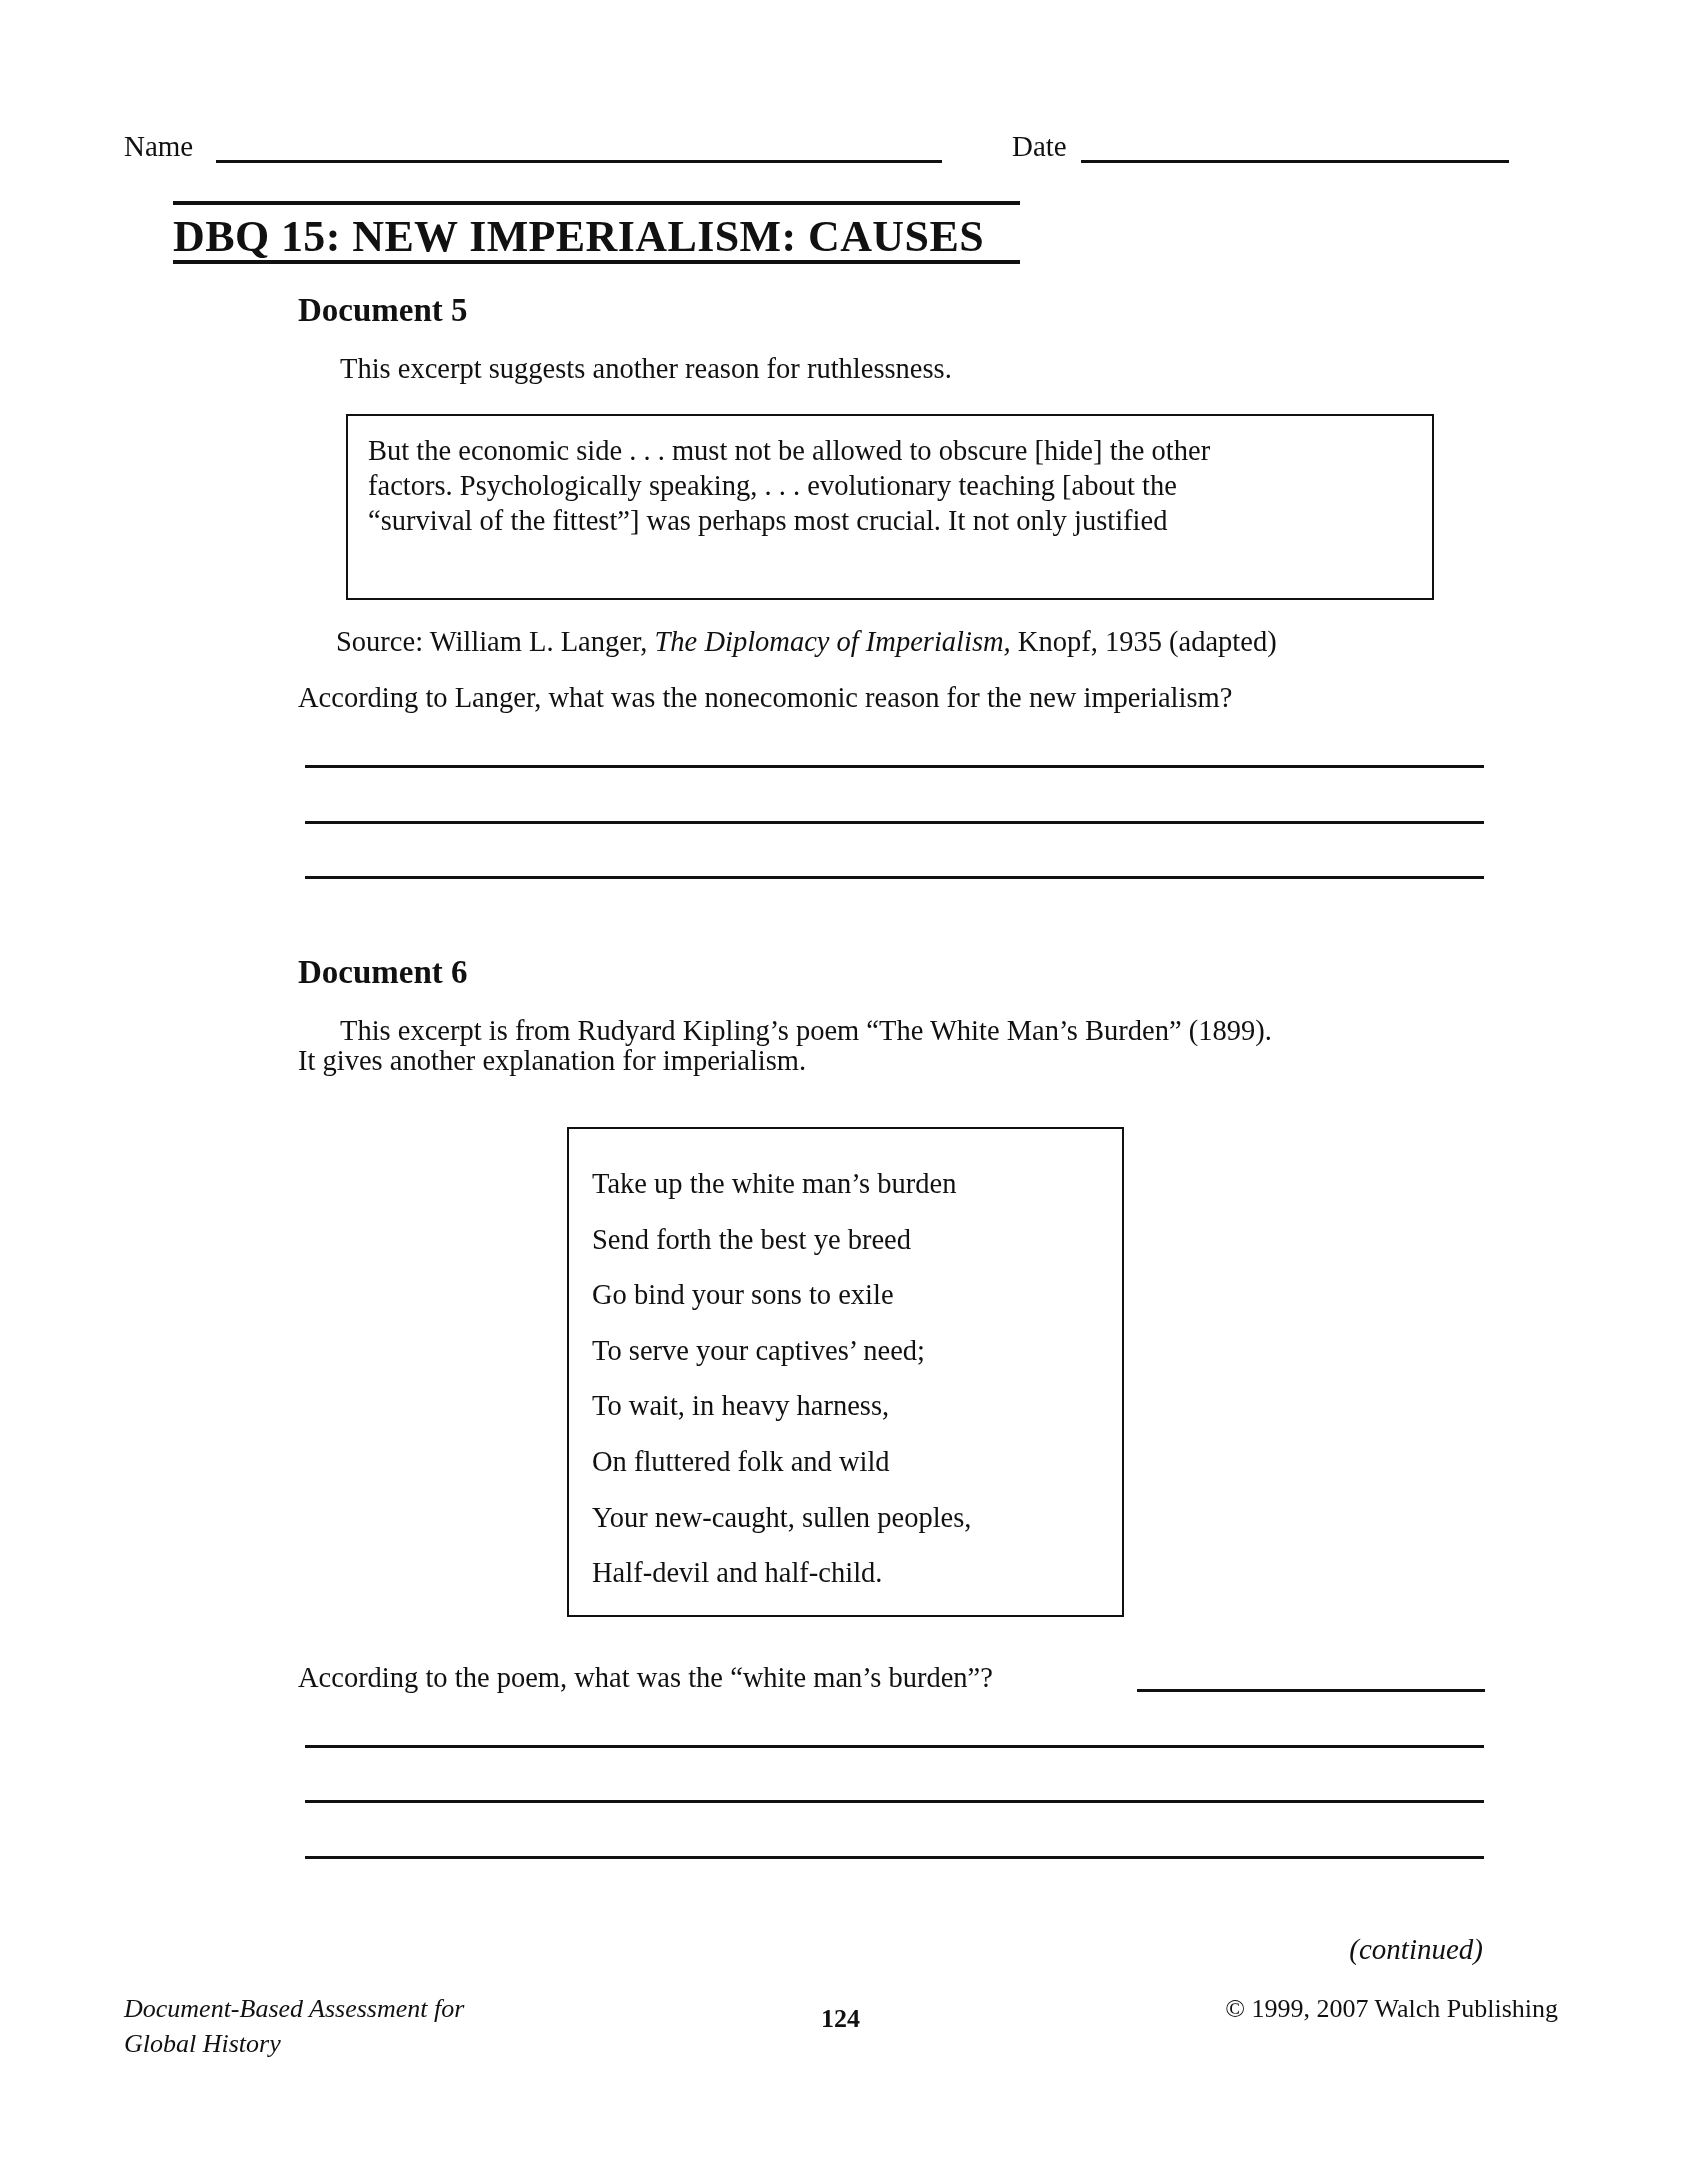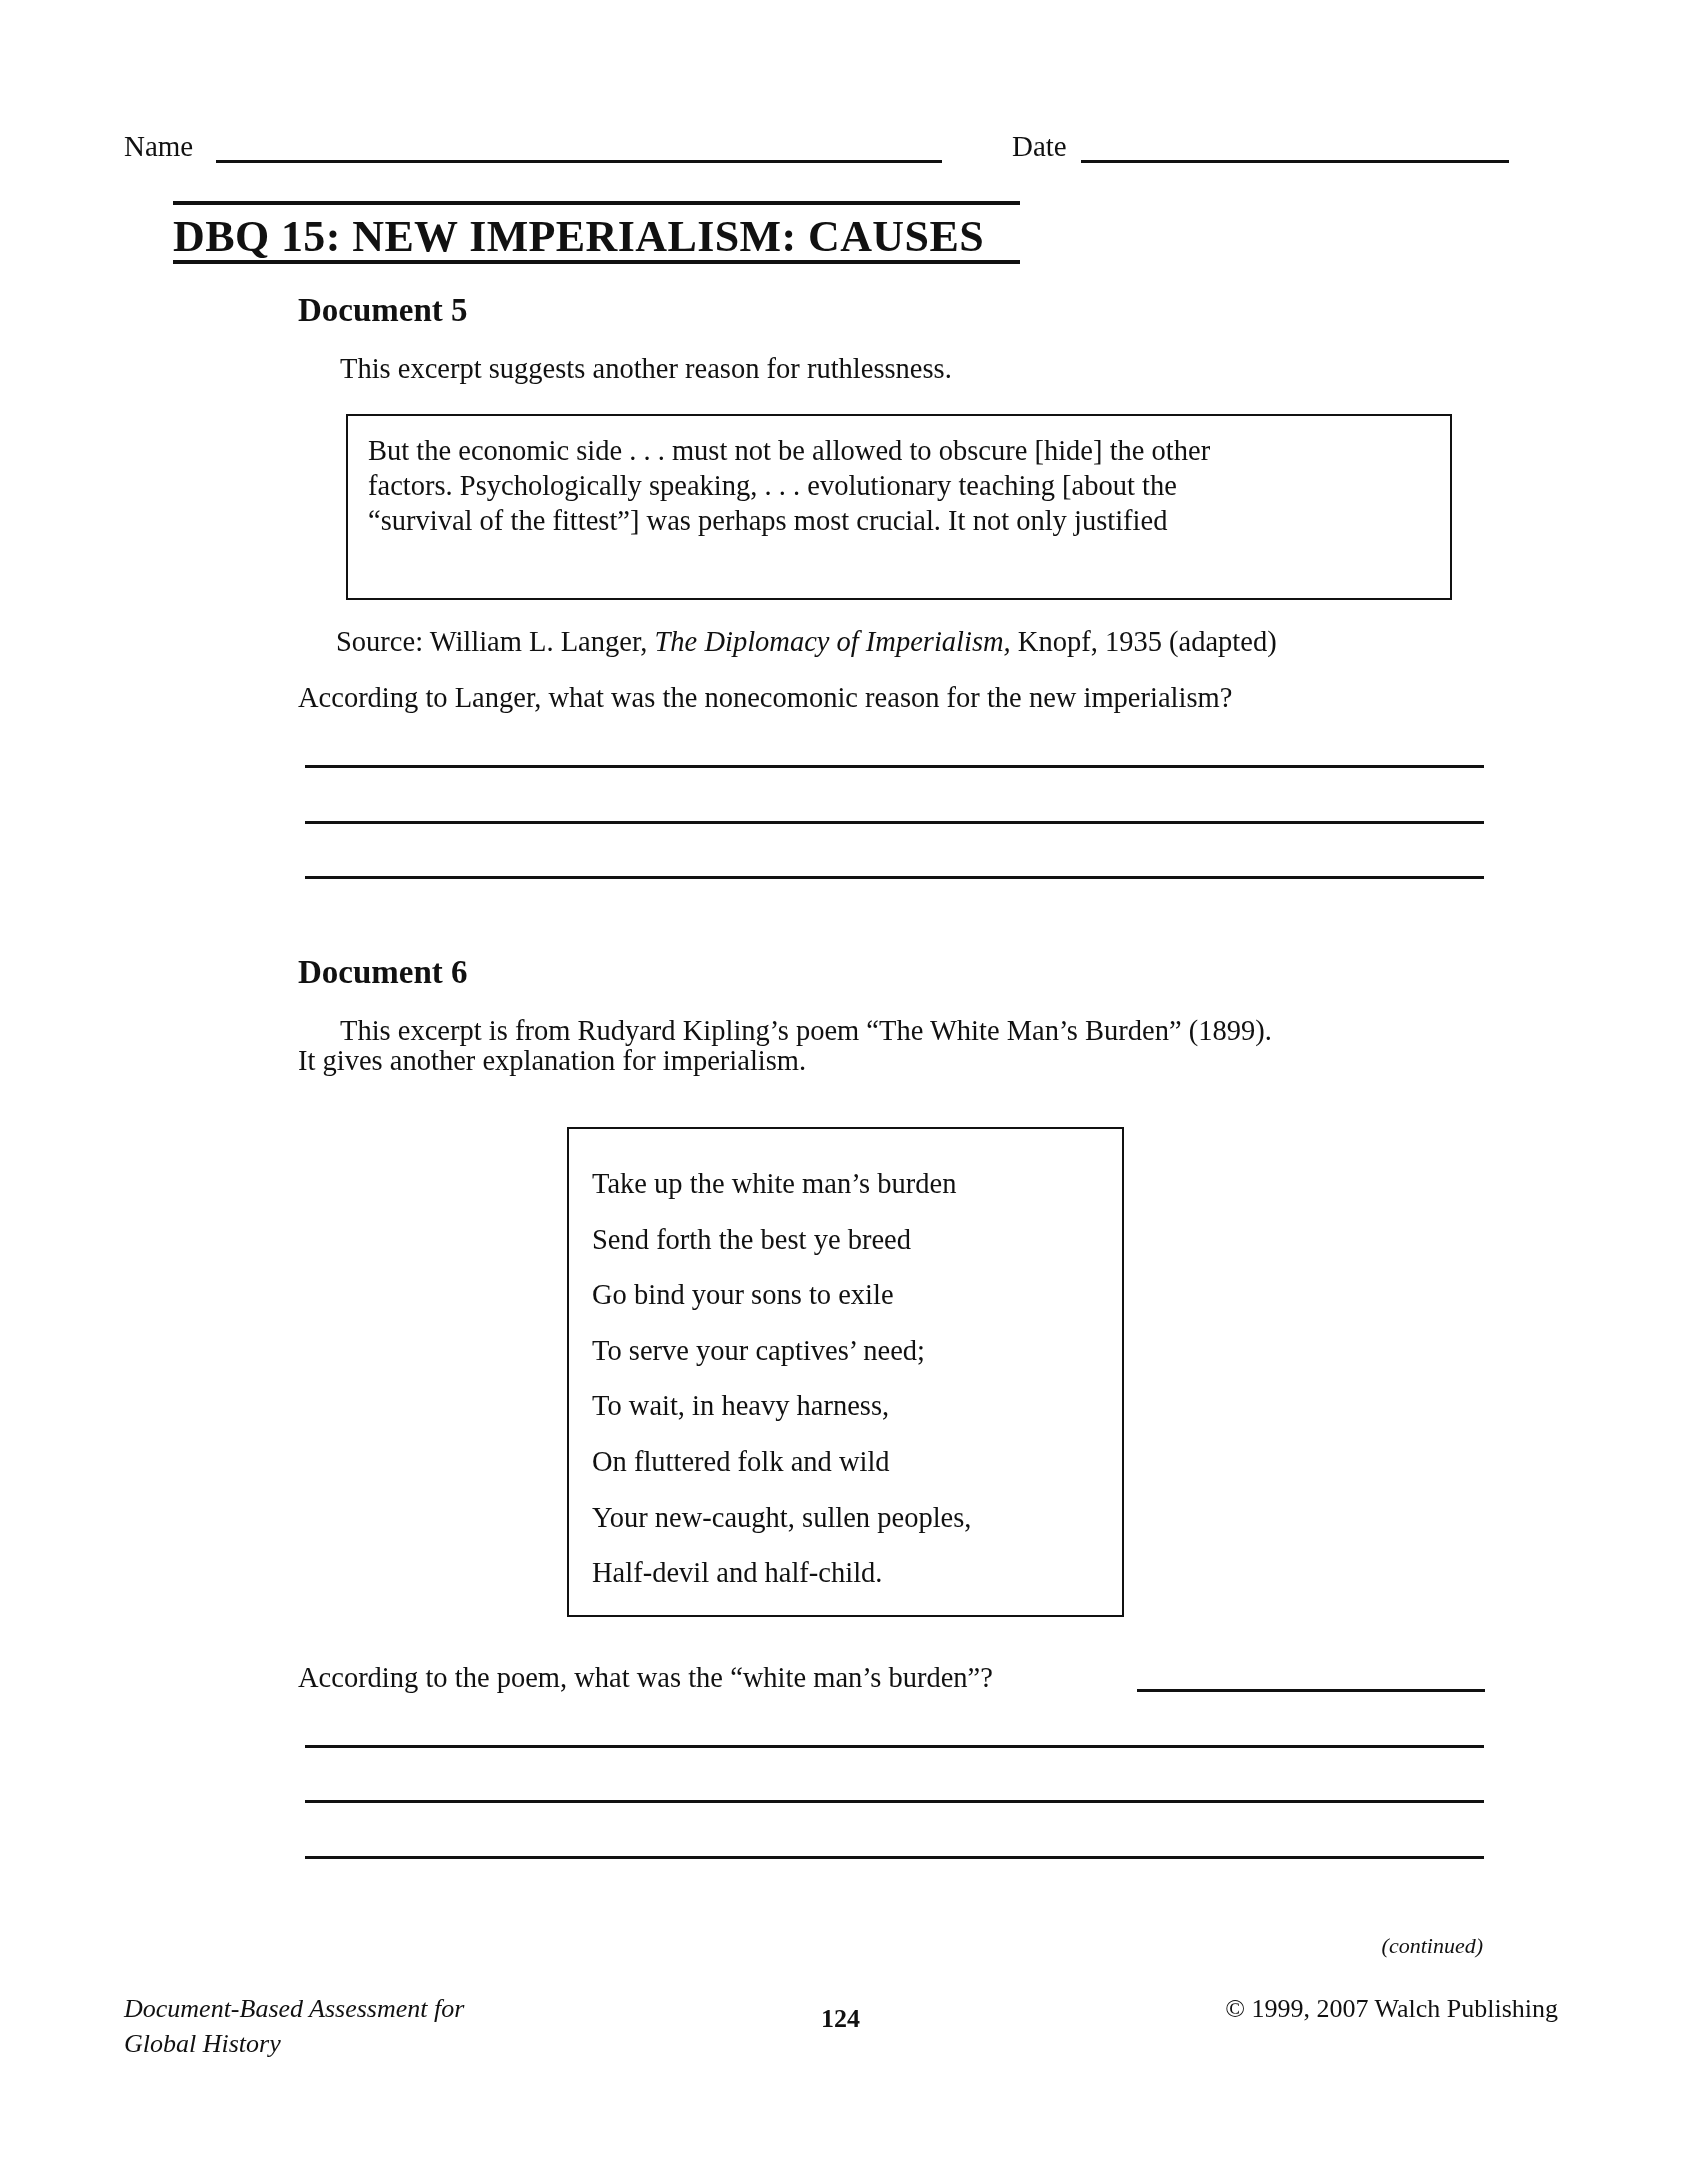"But the economic side ." .quote-box { padding-left: 18px -> none }
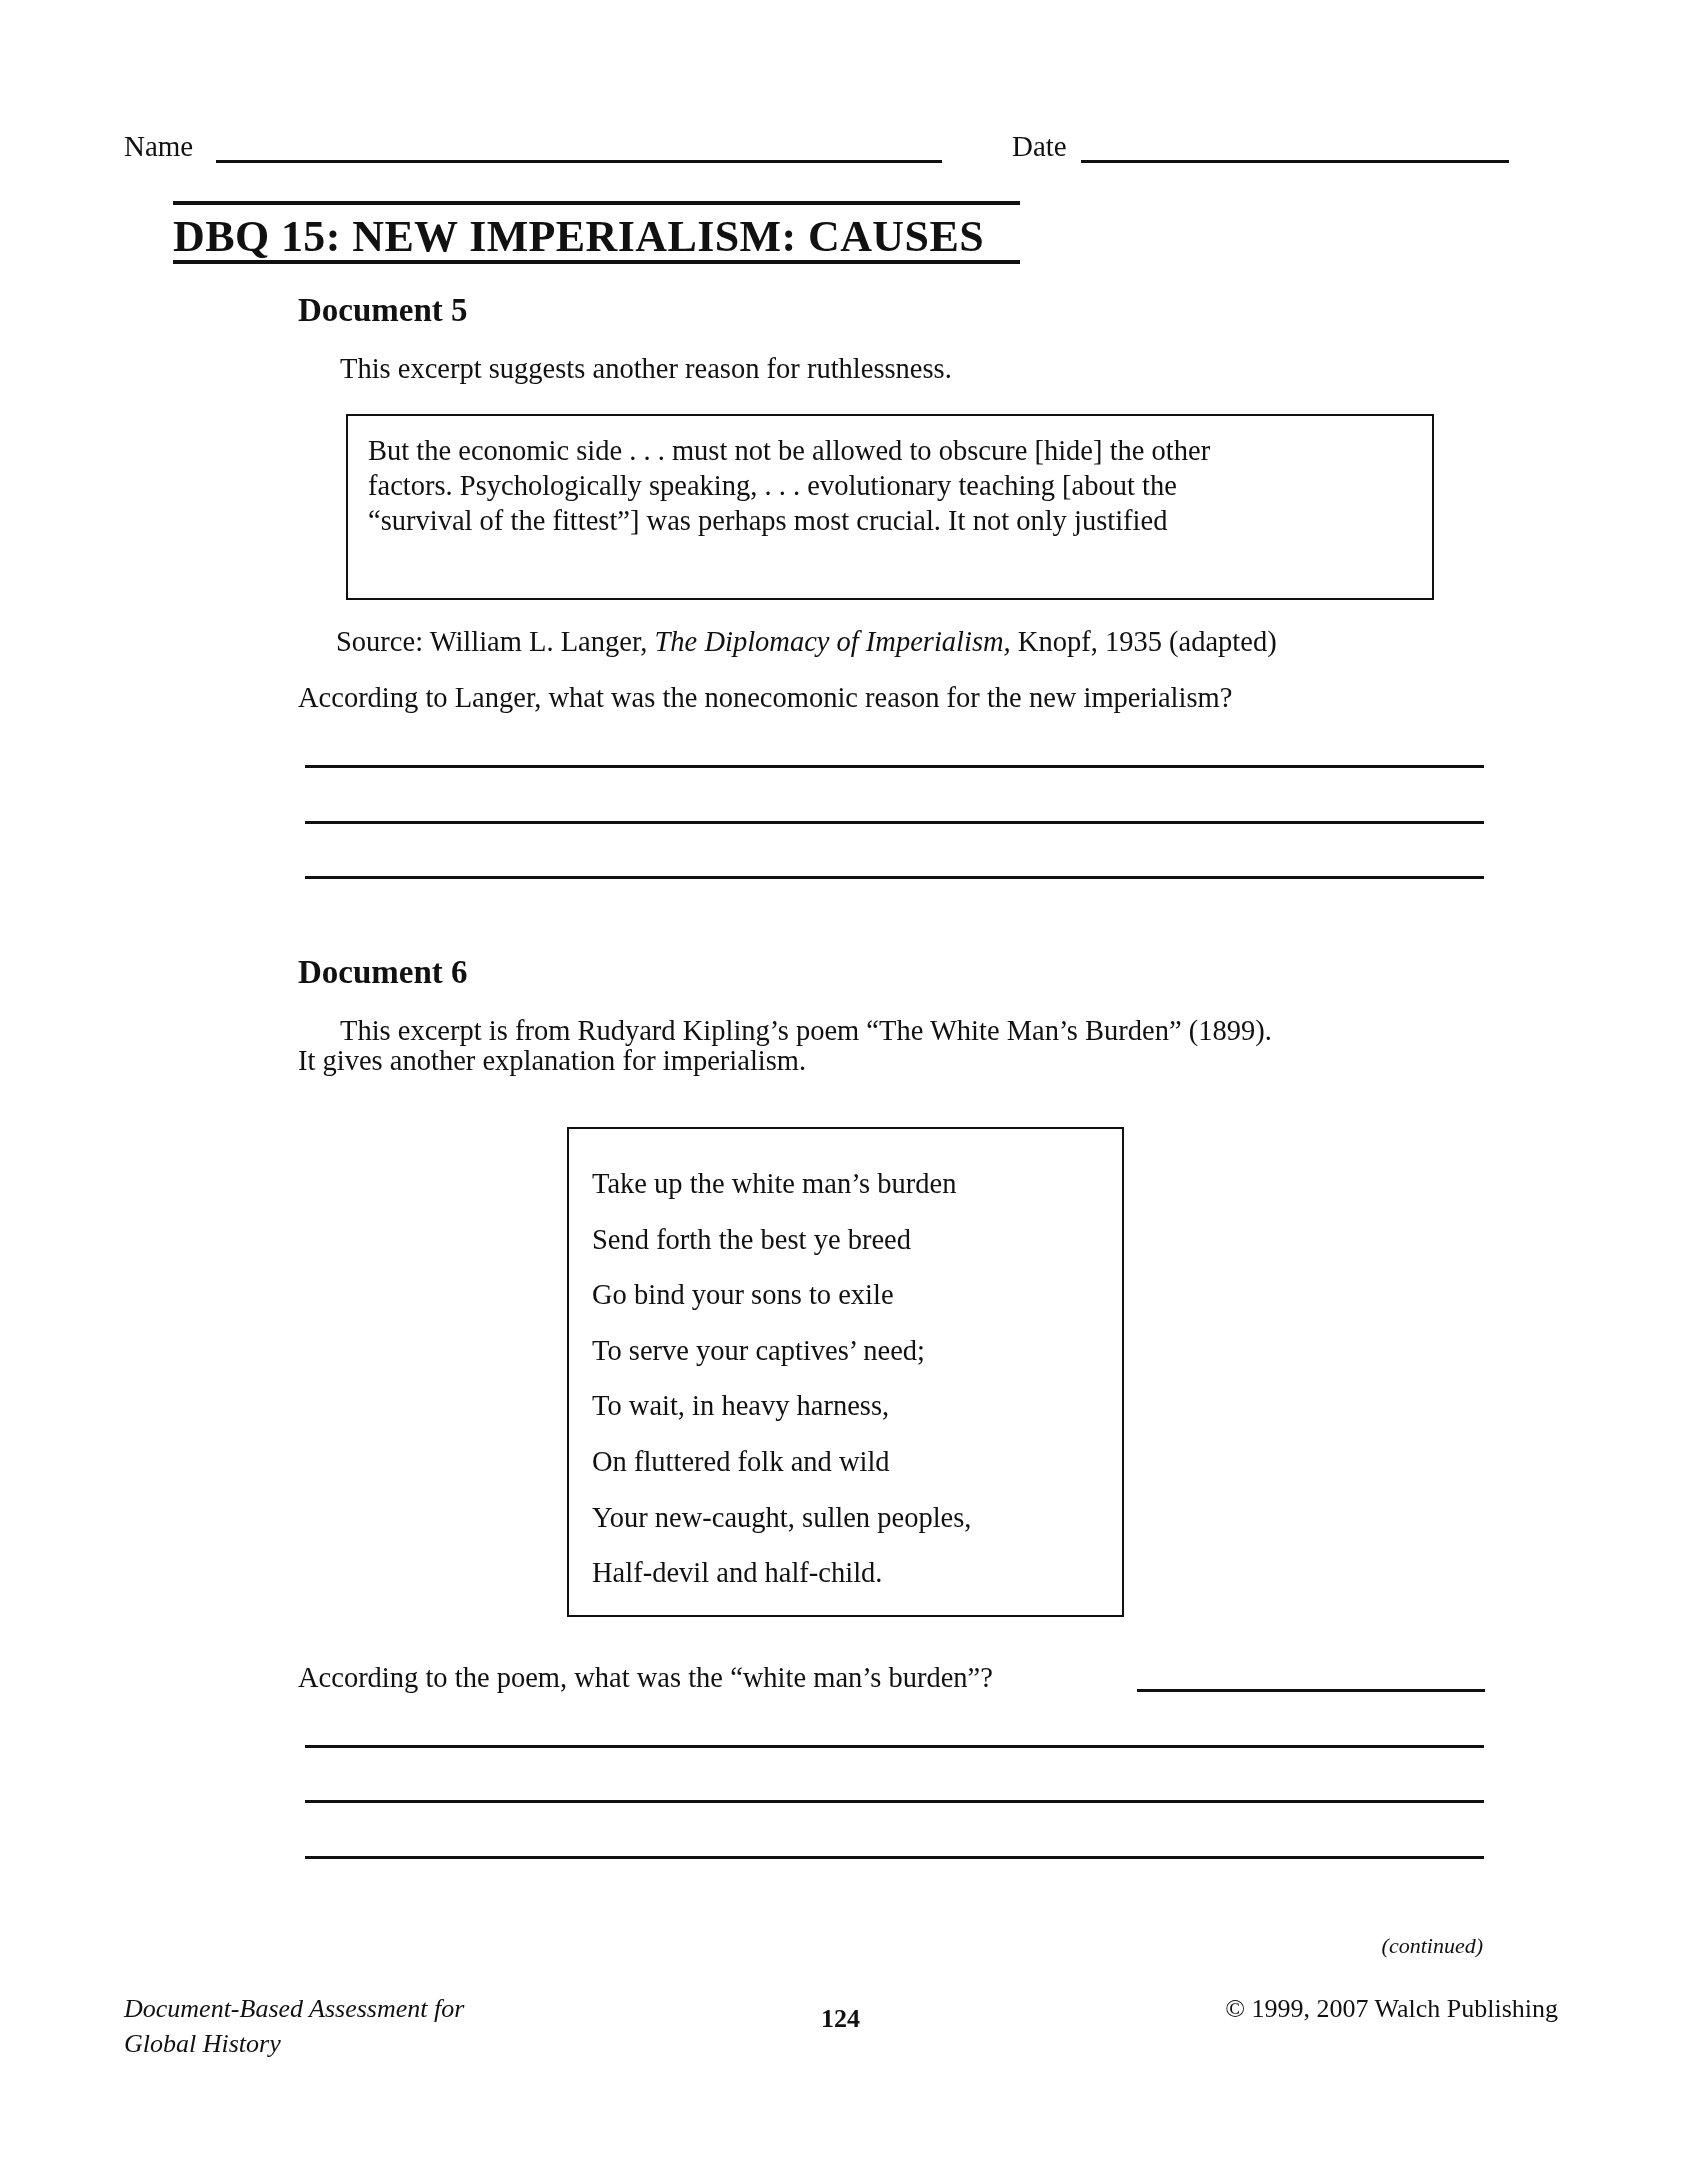"(continued)" .continued { font-size: 22px -> 29px }
